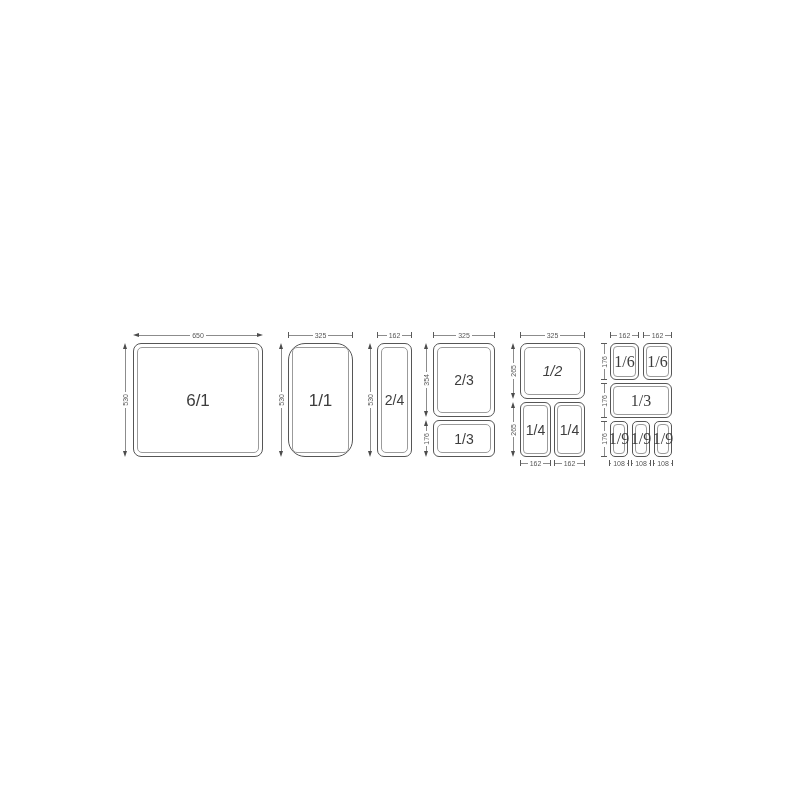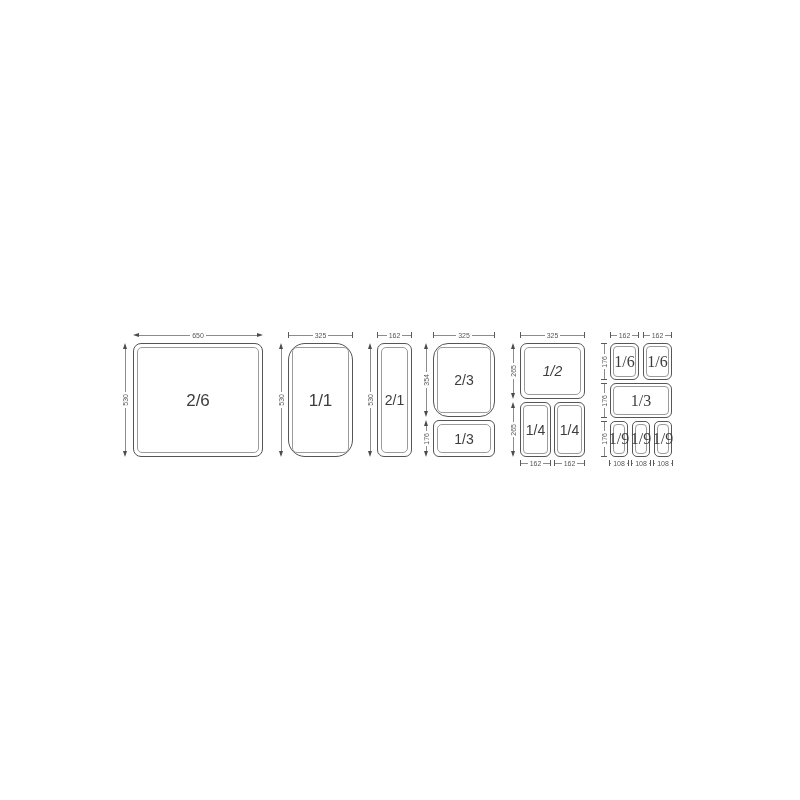"2/3" div.cell { border-radius: 15px -> 7px }
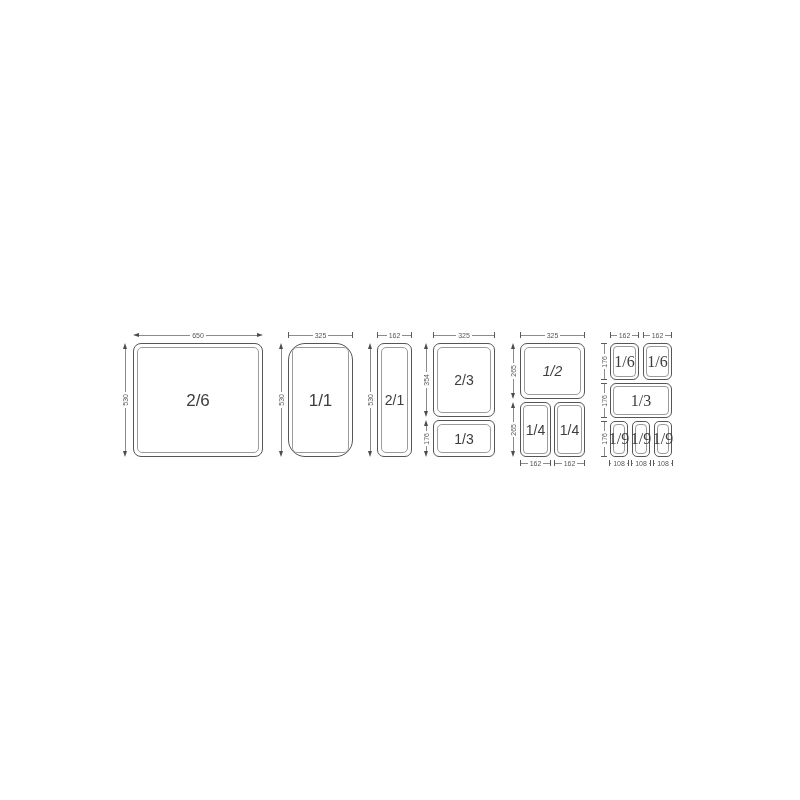"2/6" span.pan-label { text: 2/6 -> 6/1 }
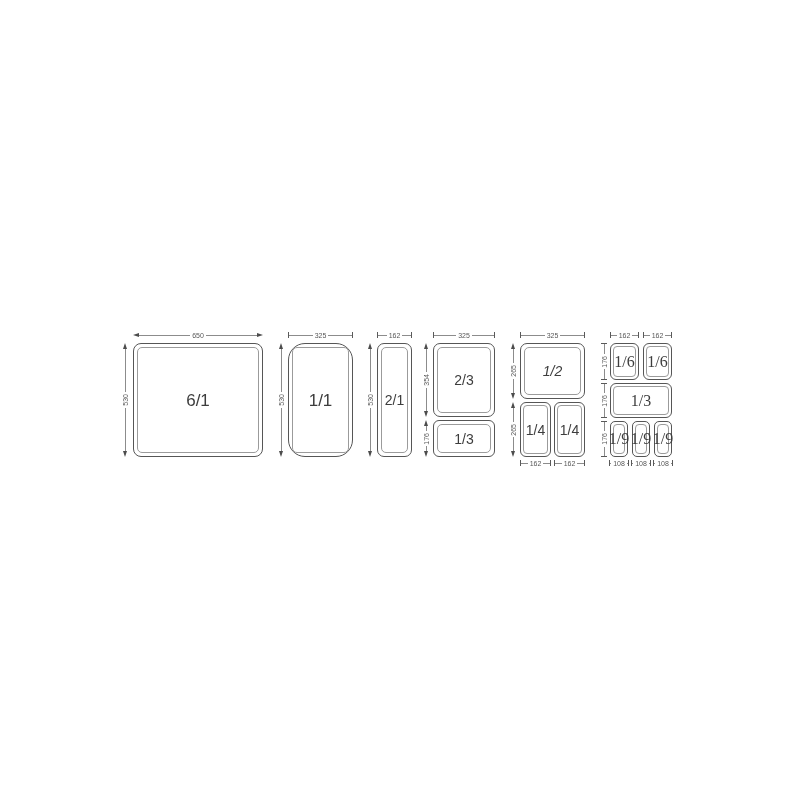"2/1" span.pan-label { text: 2/1 -> 2/4 }
